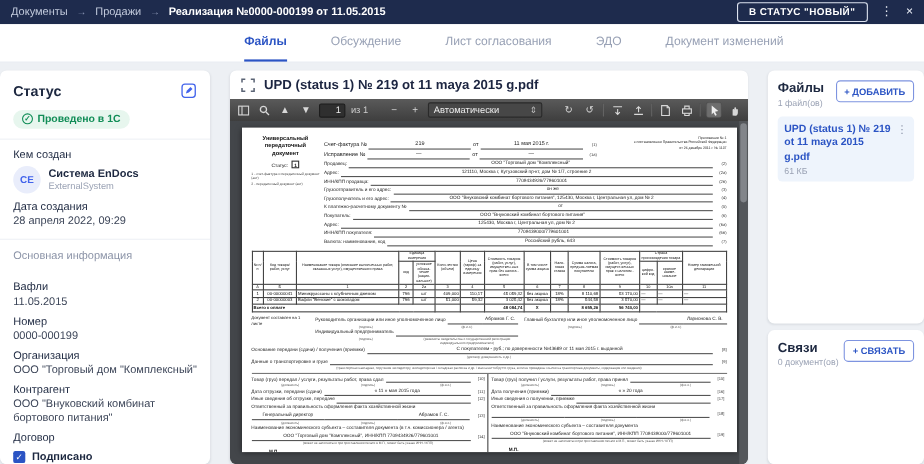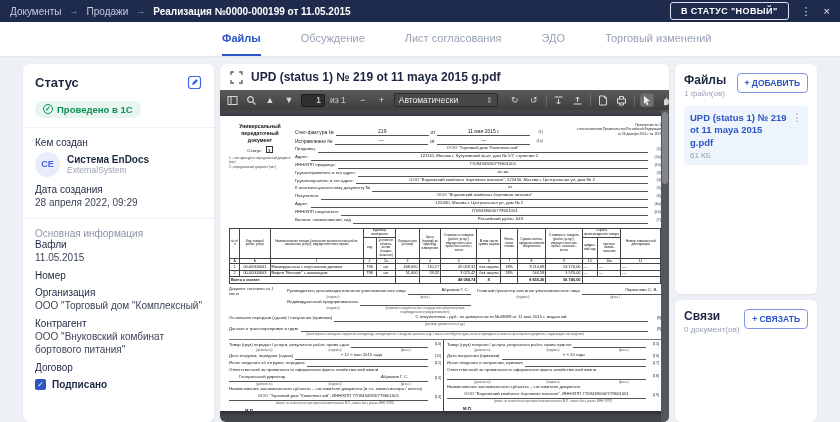"Торговый изменений" span.tab { text: Торговый -> Документ }
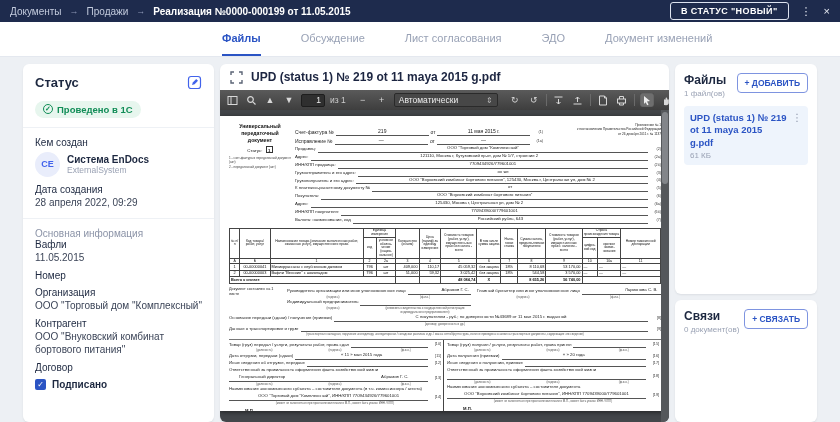"Статус" .content { gap: 6px -> 18px; padding: 7px 23px 0 -> 7px 0 0 }
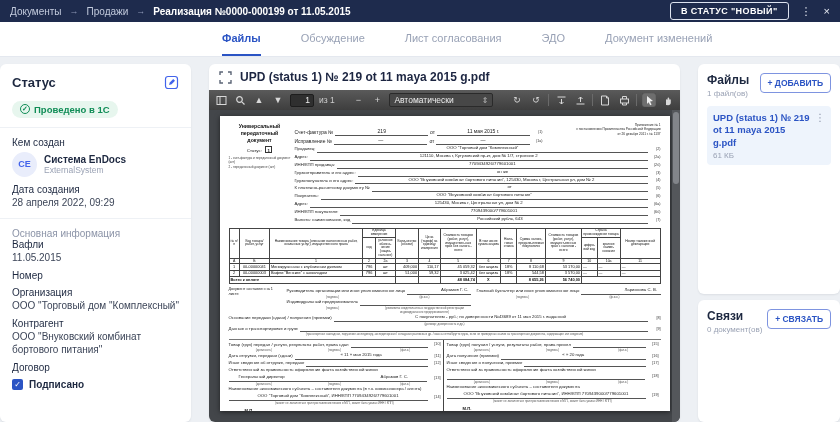"Основная информация" .sec { margin: 1px 0 0 -> 1px 0 18px }
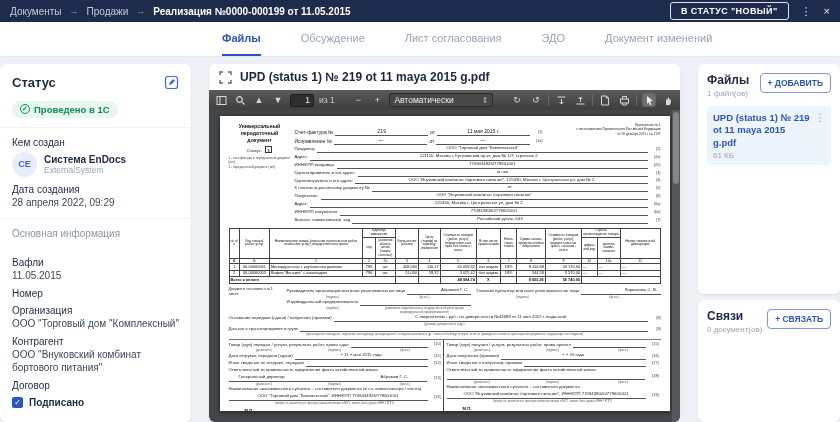"0000-000199" div.v { html: none -> <div>0000-000199</div> }
